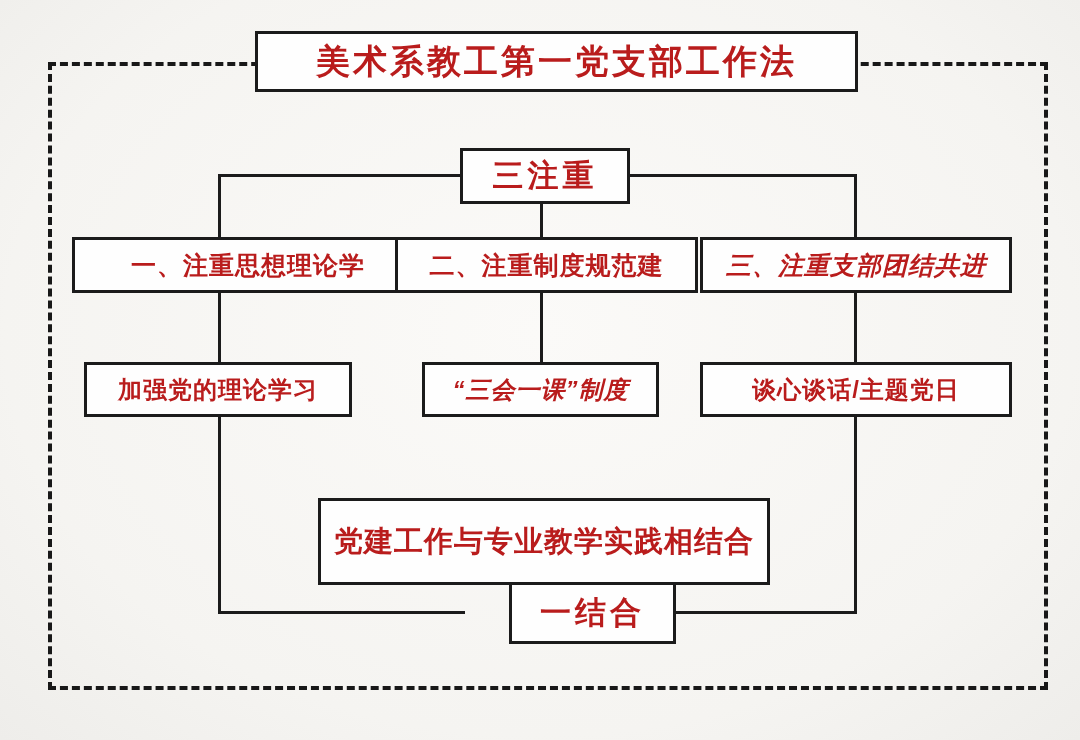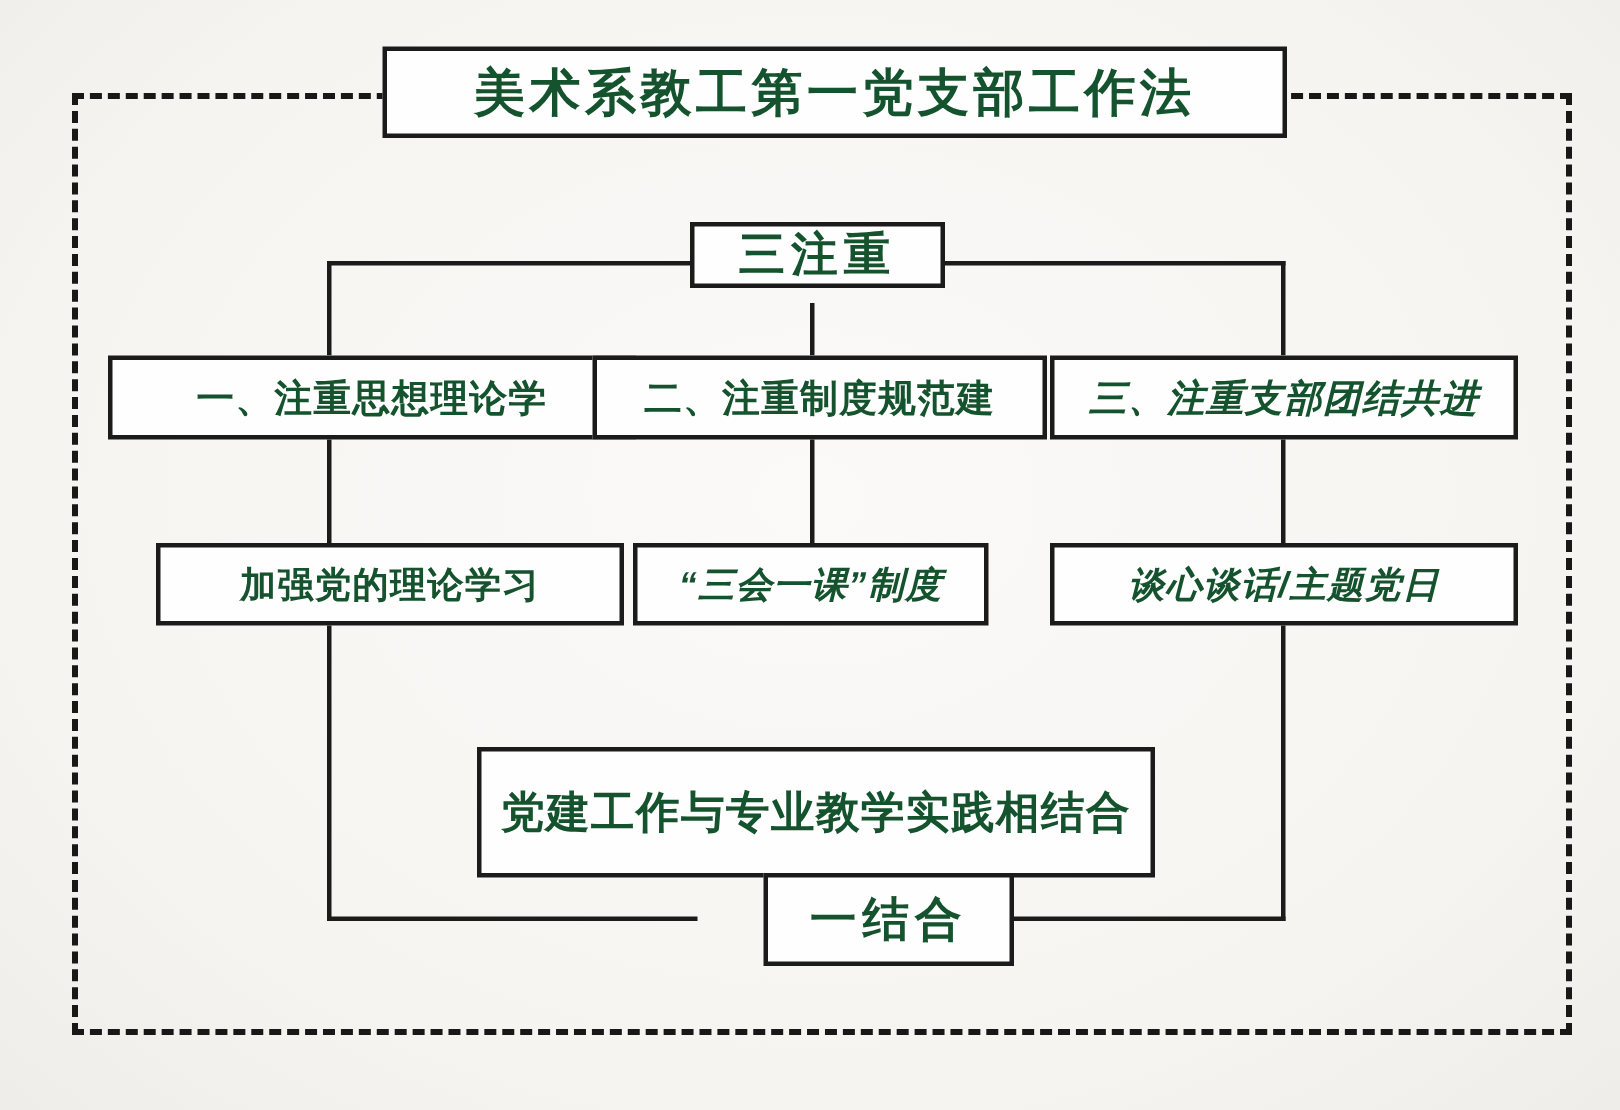"美术系教工第一党支部工作法" .node { color: #14532d -> #b91c1c }
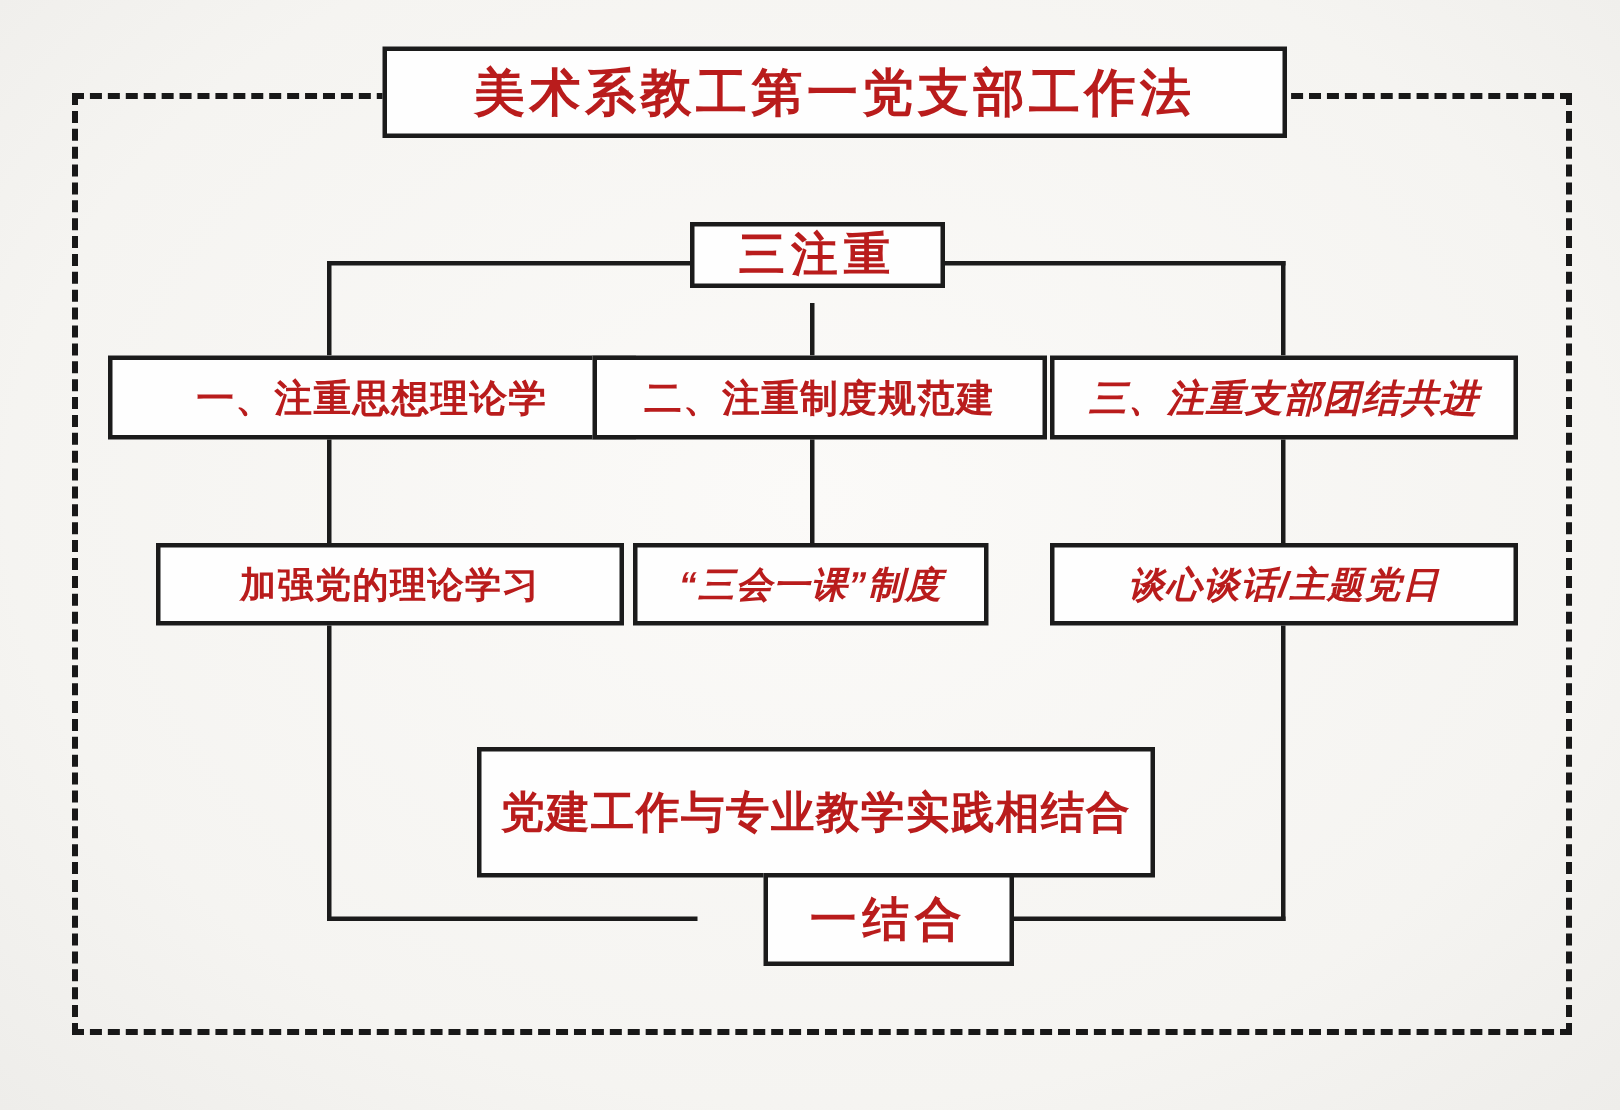"三注重" .top-hub { height: 44px -> 56px }
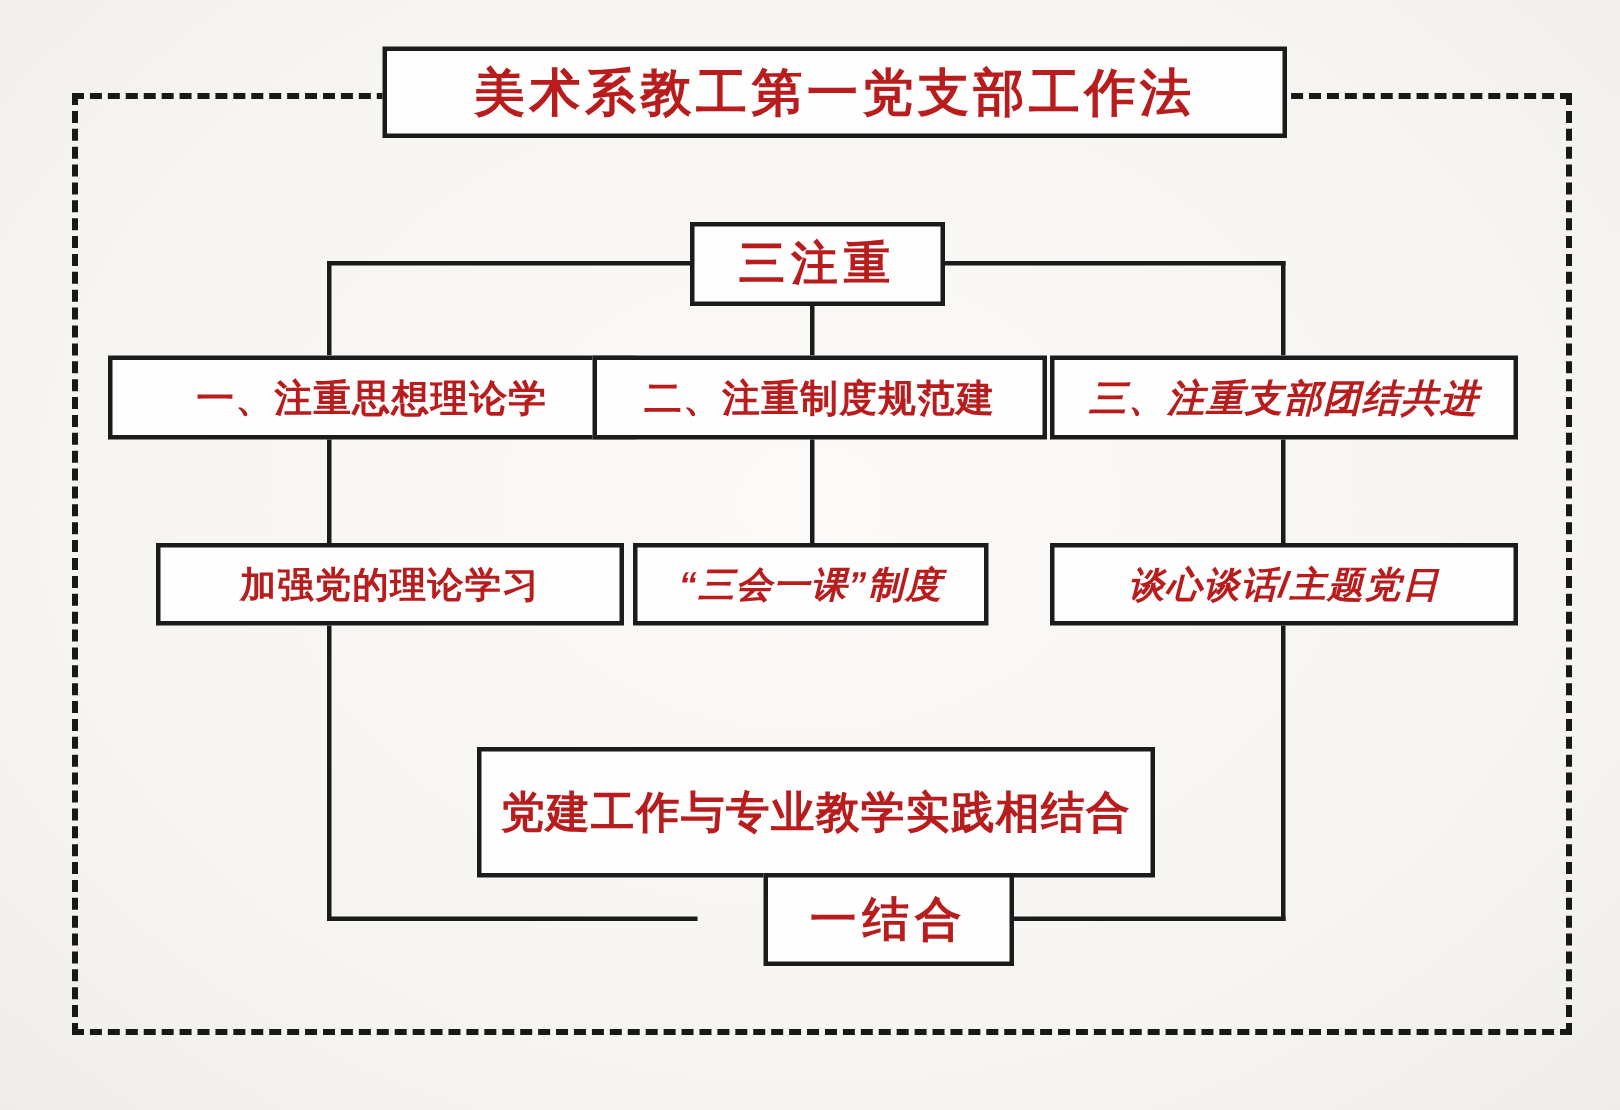"加强党的理论学习" div.node { left: 104px -> 84px; width: 312px -> 268px }
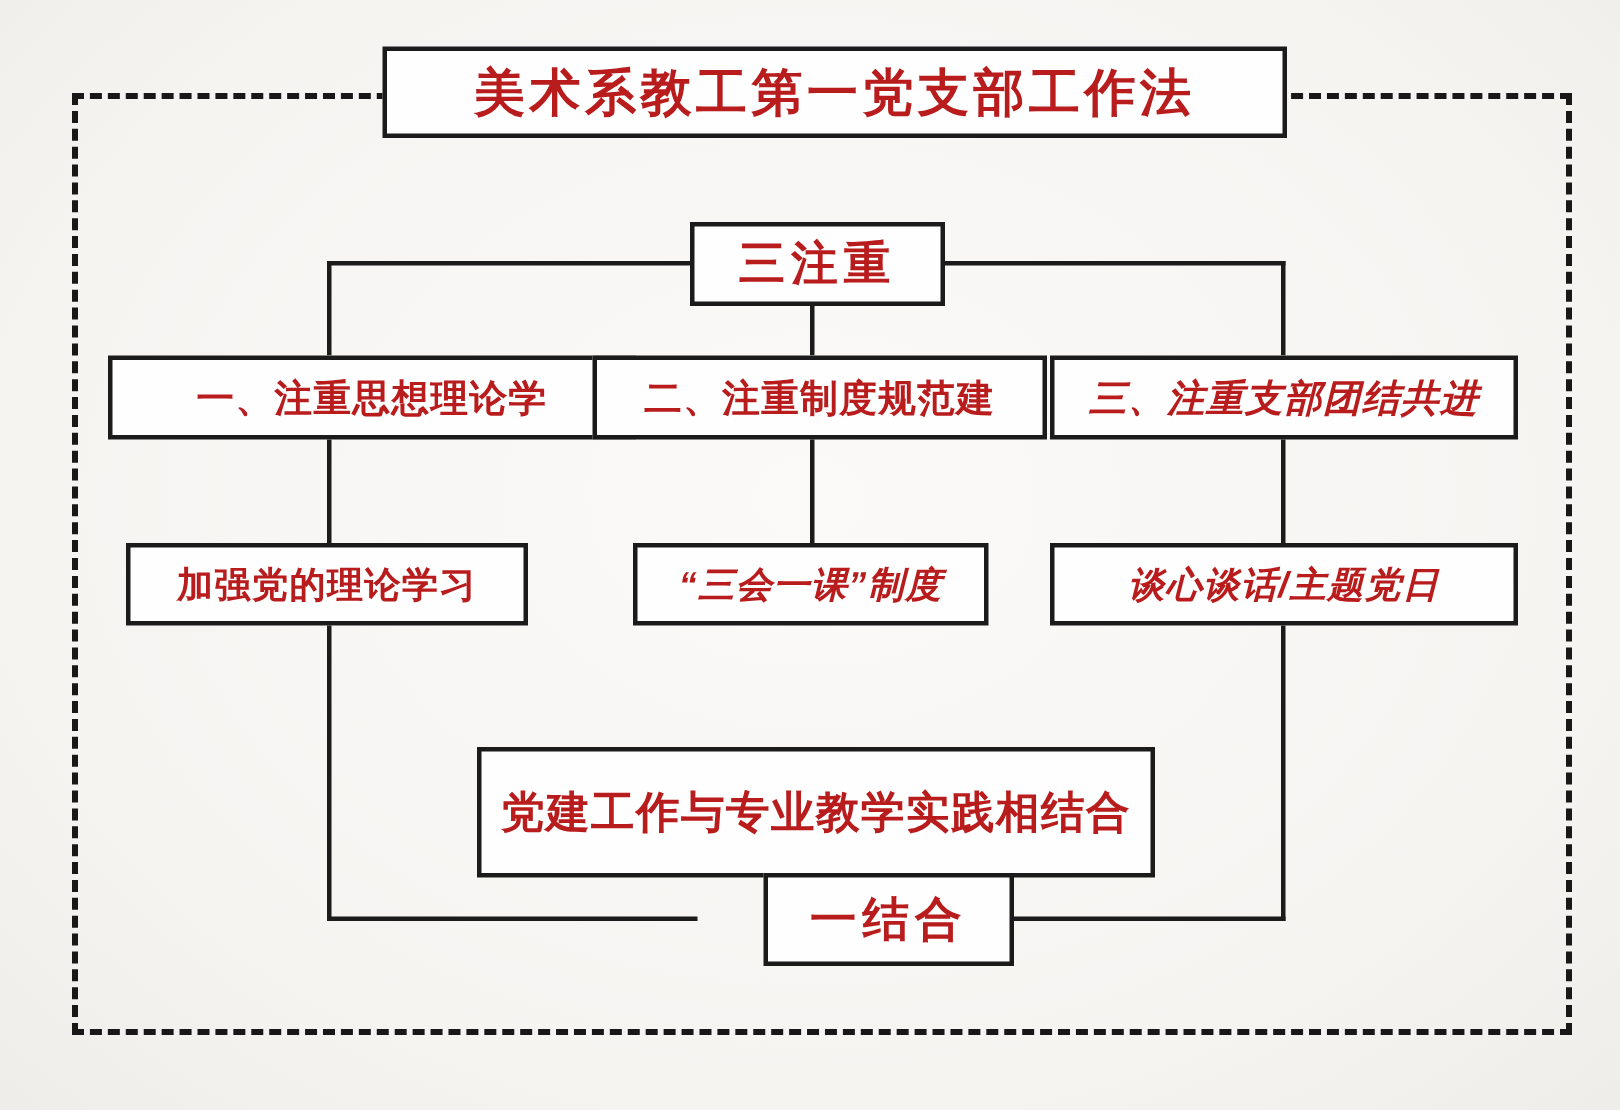"谈心谈话/主题党日" div.node { font-style: italic -> none }
